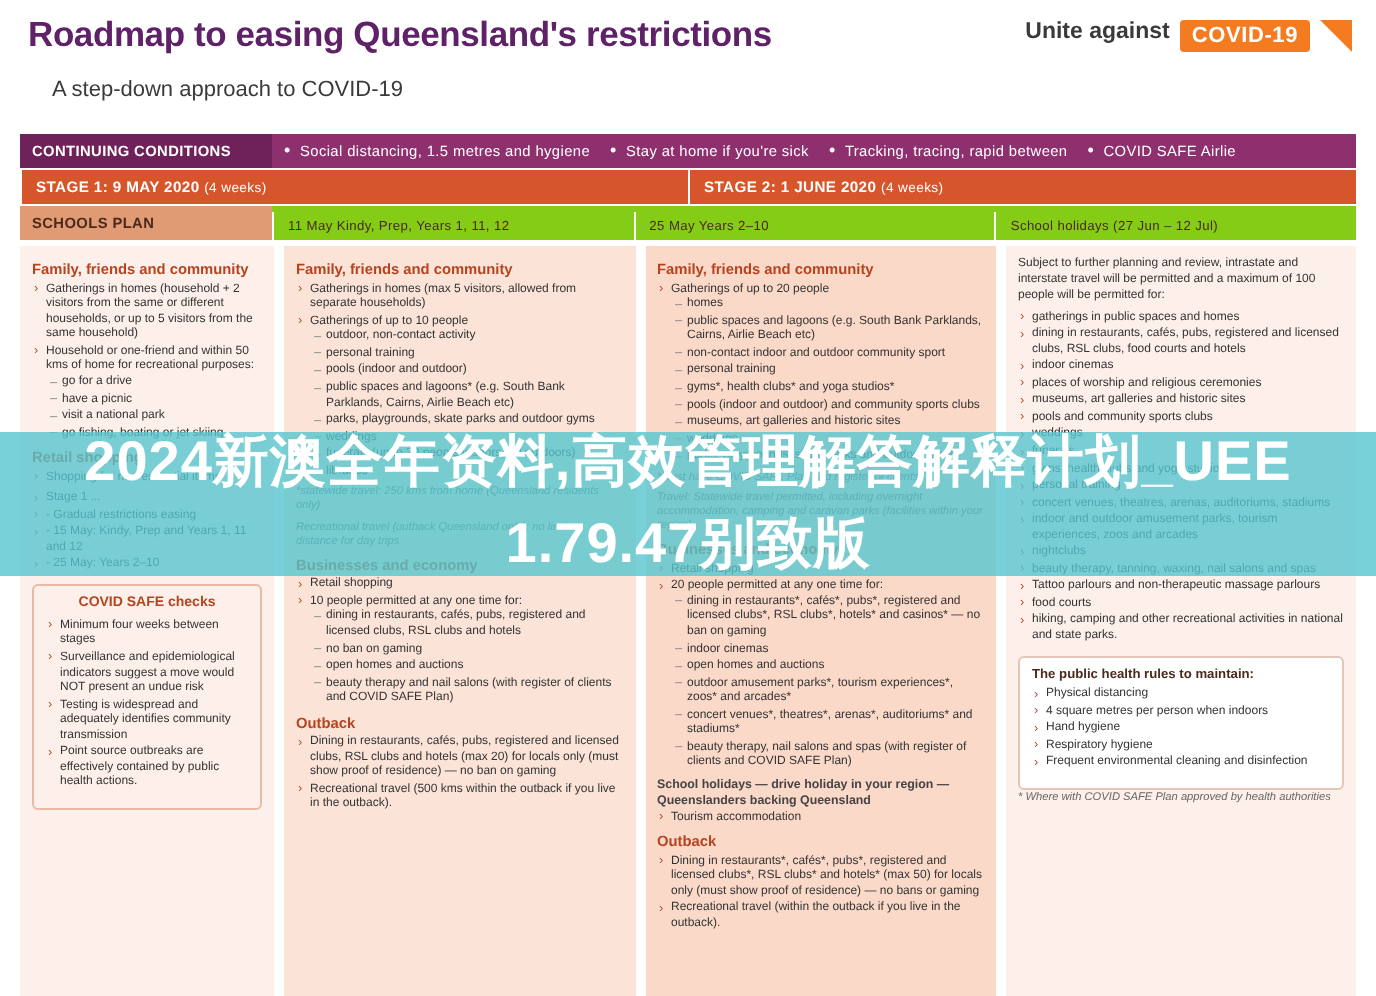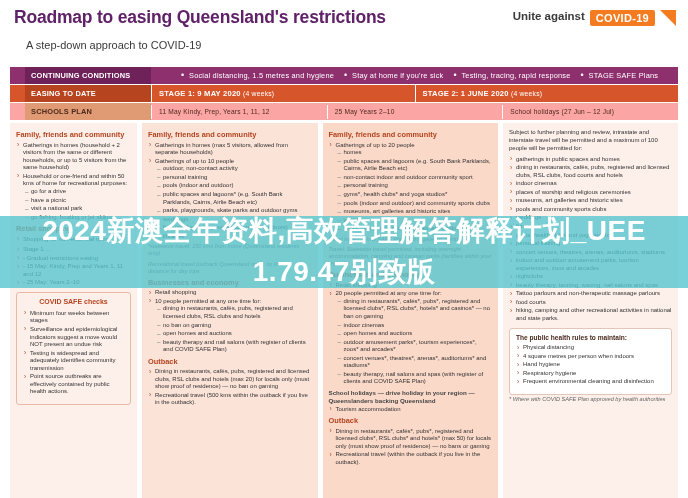"CONTINUING CONDITIONS" .band { align-items: center -> flex-end; padding-left: 15px -> none }
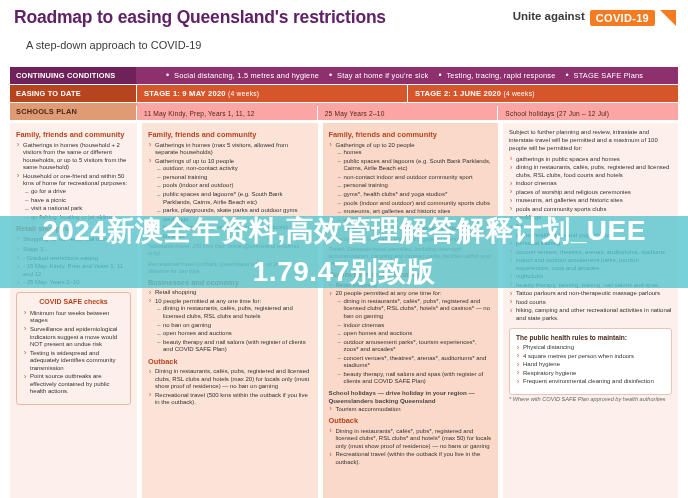"Social distancing, 1.5 metres and" .band-items { margin-left: 24px -> none }
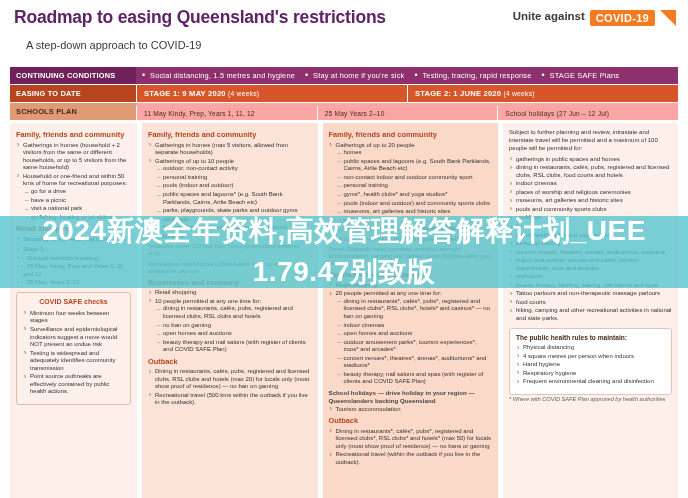"Testing, tracing, rapid response" span.band-item { text: Testing, tracing, rapid response -> Tracking, tracing, rapid between }
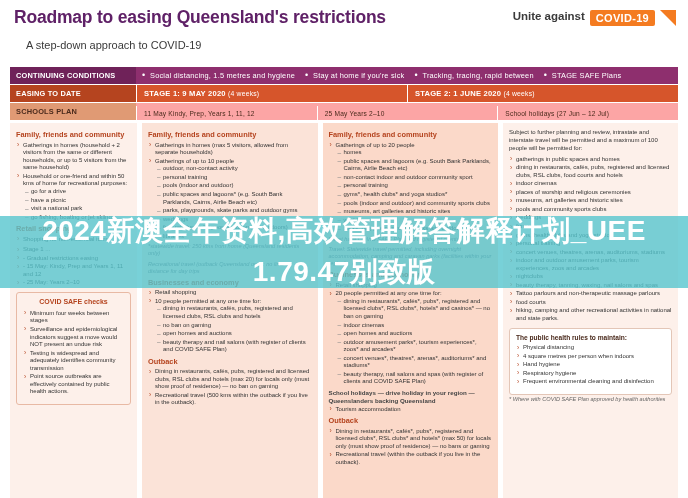"STAGE SAFE Plans" span.band-item { text: STAGE SAFE Plans -> COVID SAFE Airlie }
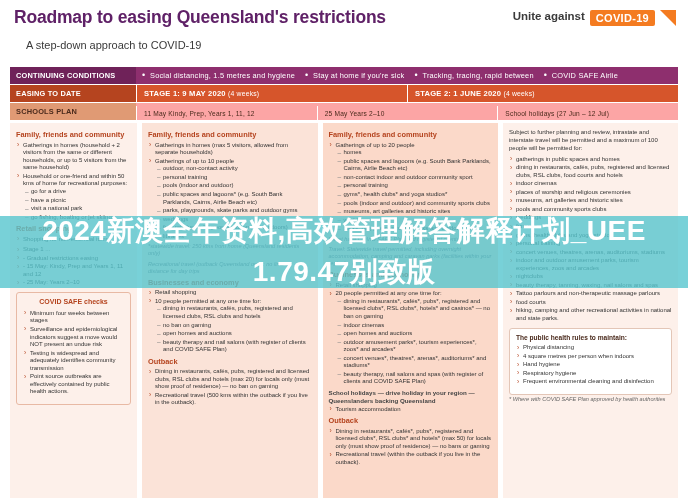"EASING TO DATE" div.band-label { html: <div>EASING TO DATE</div> -> none }
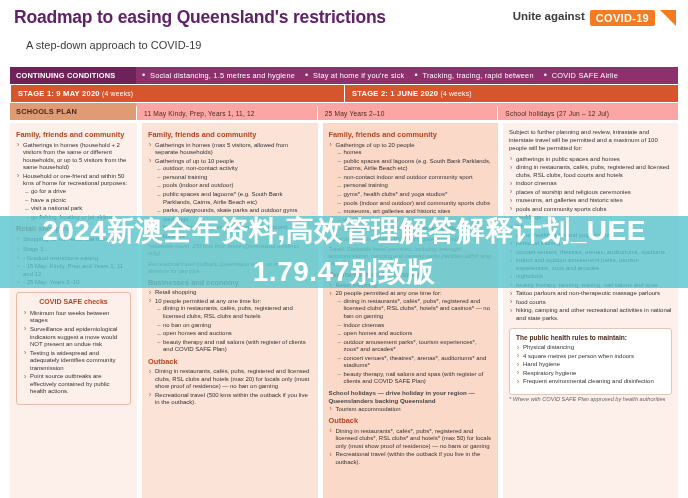"SCHOOLS PLAN" .band-schools { background: #fca5a5 -> #84cc16 }
